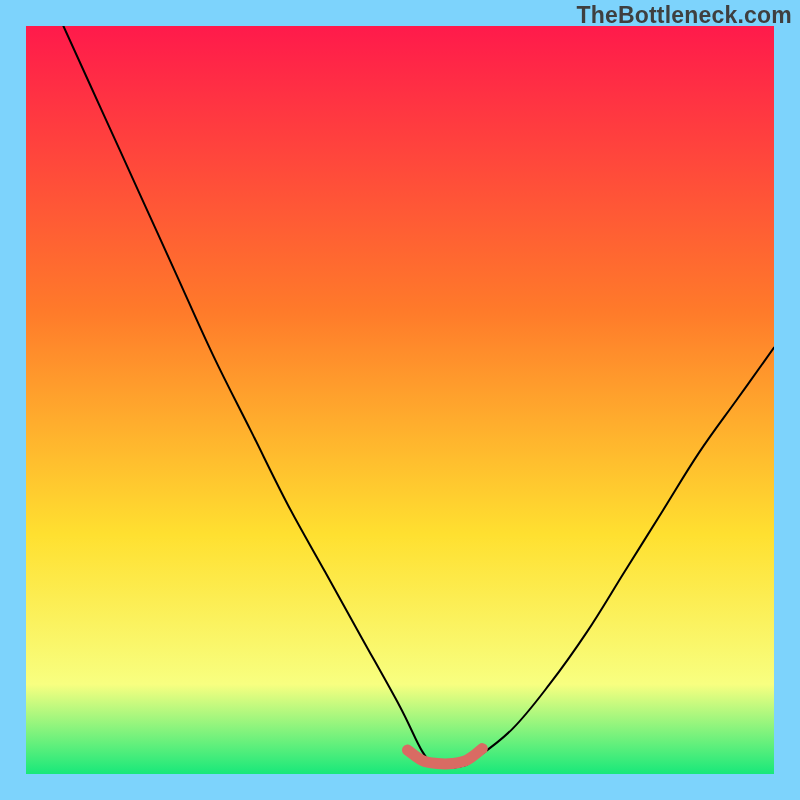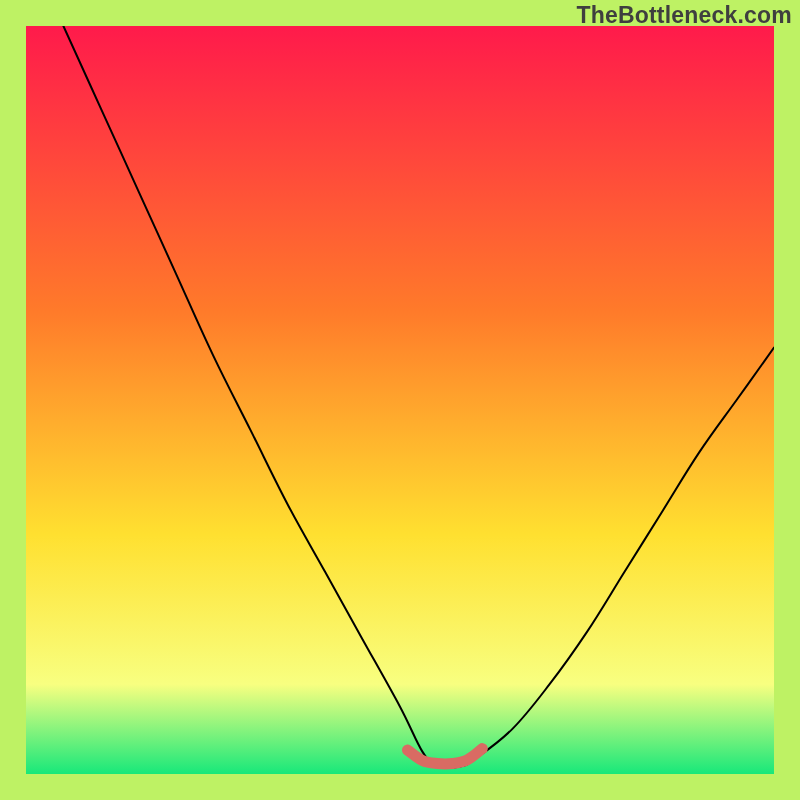"TheBottleneck.com" .frame { background: #bef264 -> #7dd3fc }
